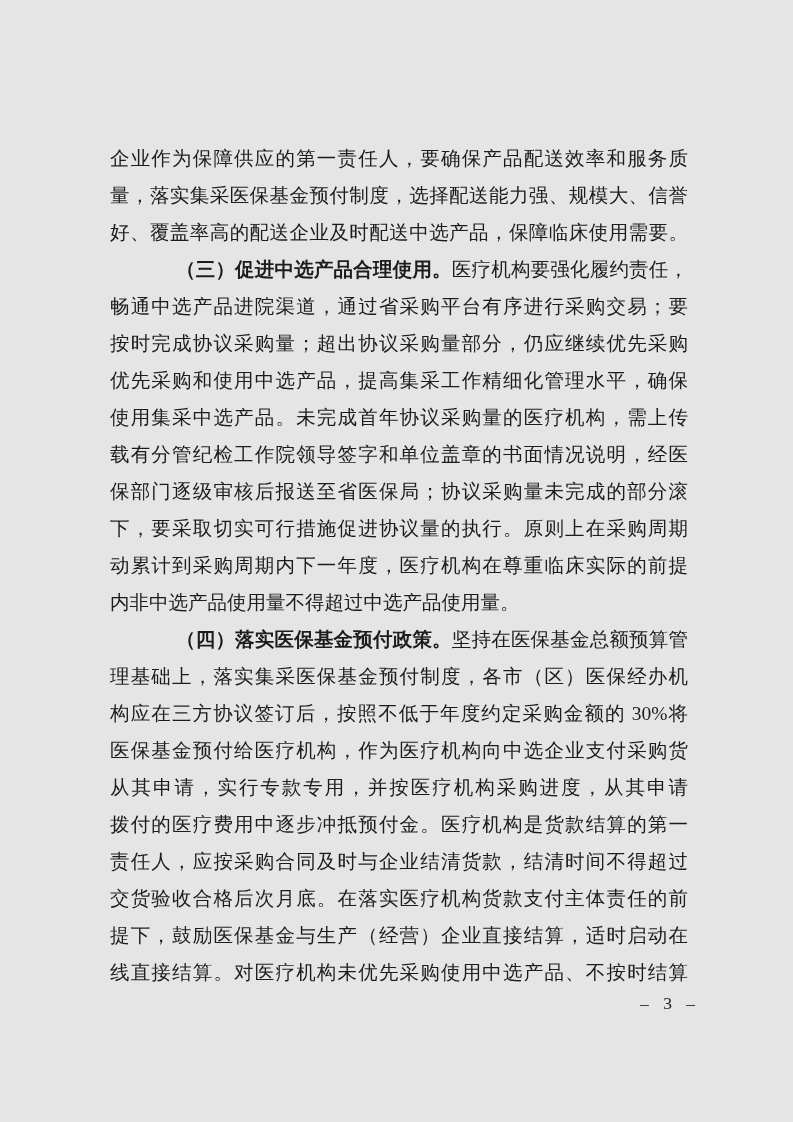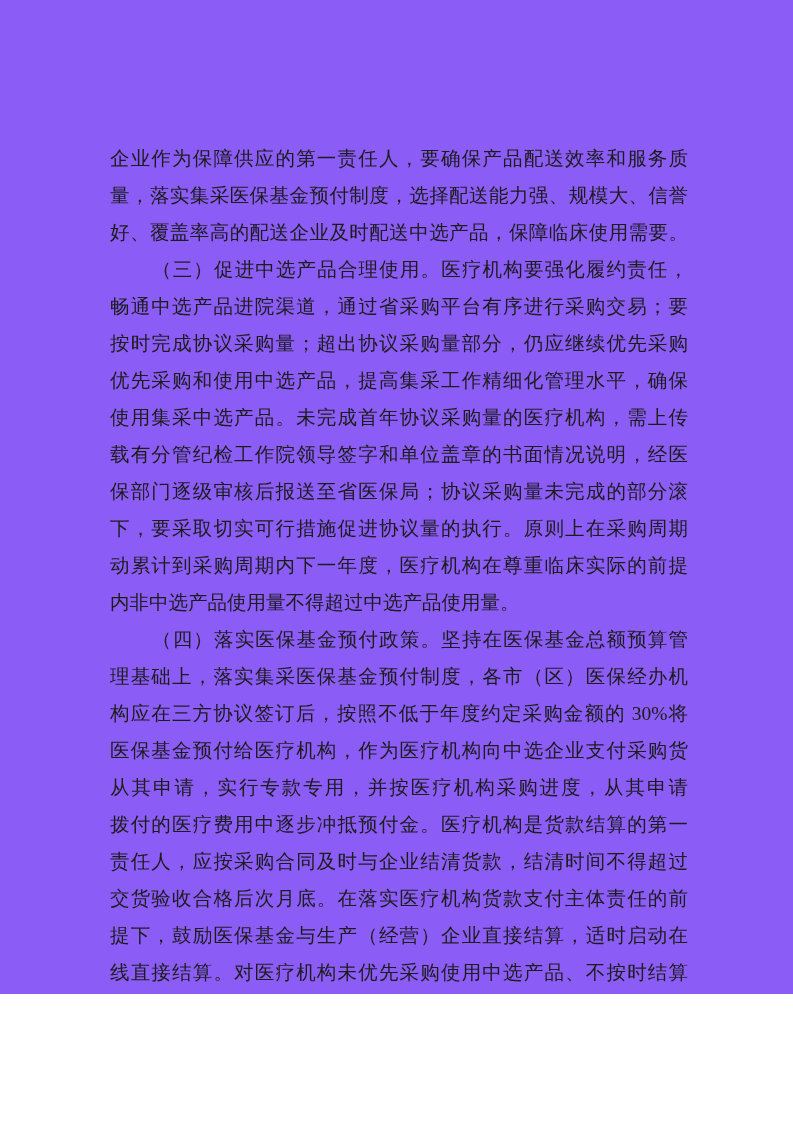"企业作为保障供应的第一责任人，要确保产品配送效率和服务质" .page { background: #8b5cf6 -> #e5e5e5; height: 994px -> 1122px }
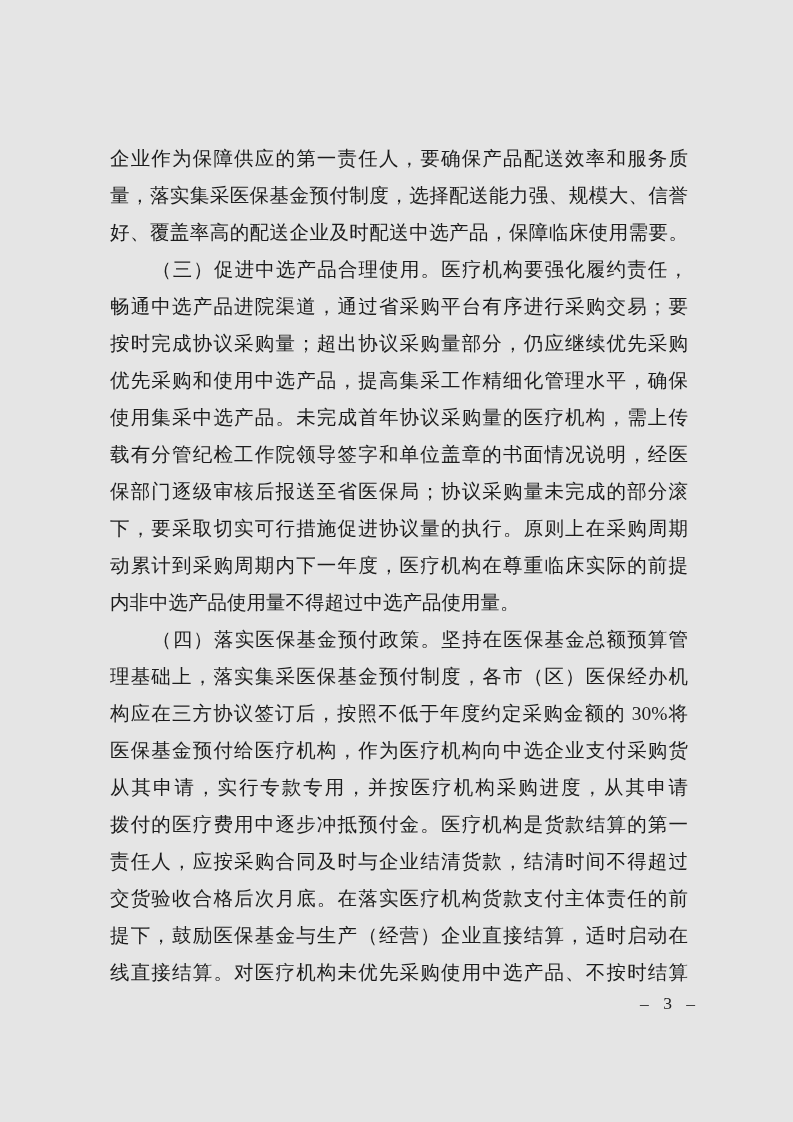"（三）促进中选产品合理使用。" .bold { font-weight: normal -> bold; margin-left: none -> 24px }
